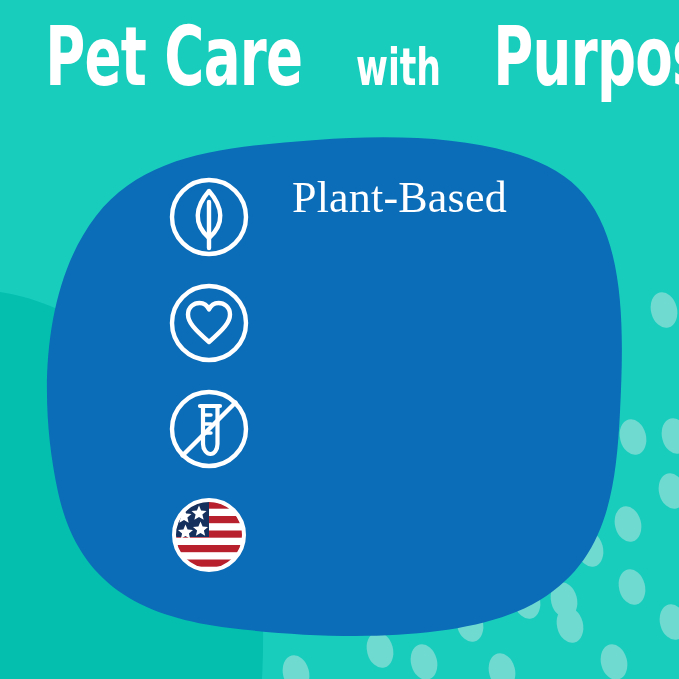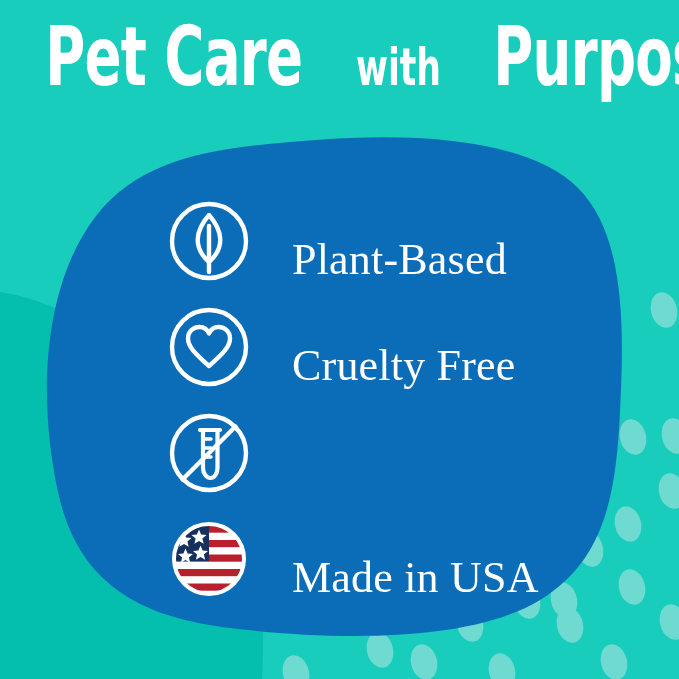"Plant-Based" .claim-row { align-items: flex-end -> flex-start }
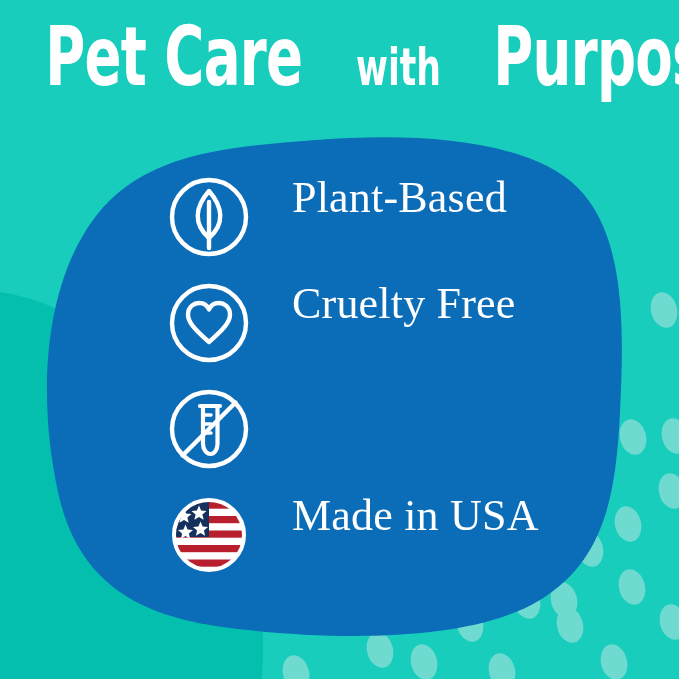"Cruelty Free" div.claim-label { html: <div>Cruelty Free</div> -> none }
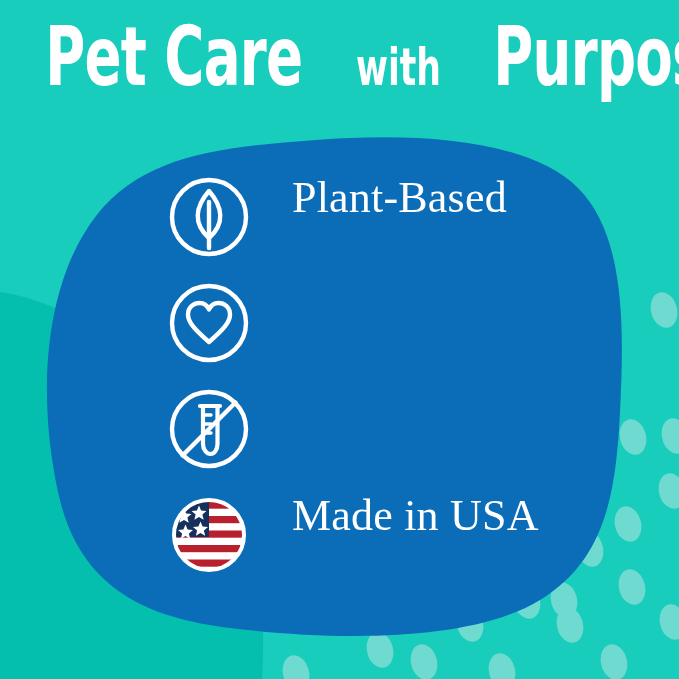"Made in USA" div.claim-label { html: <div>Made in USA</div> -> none }
